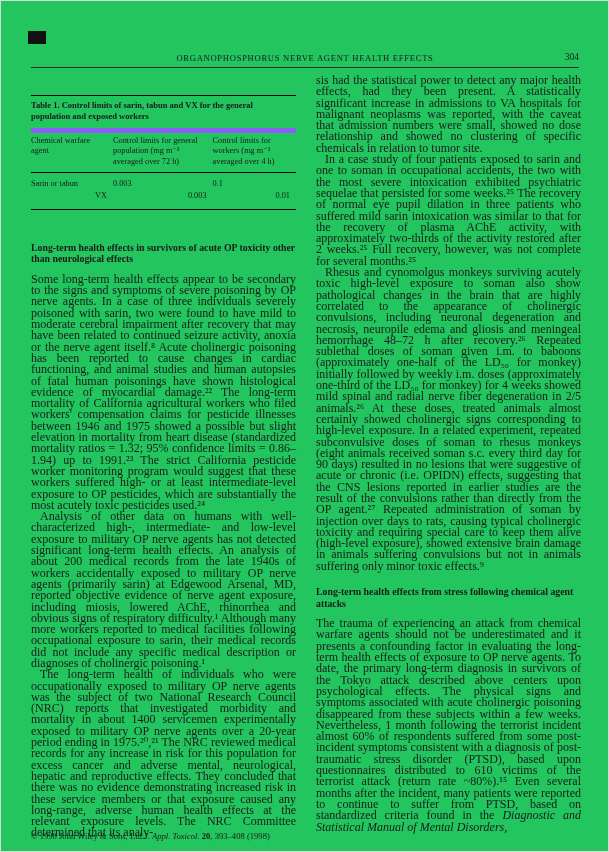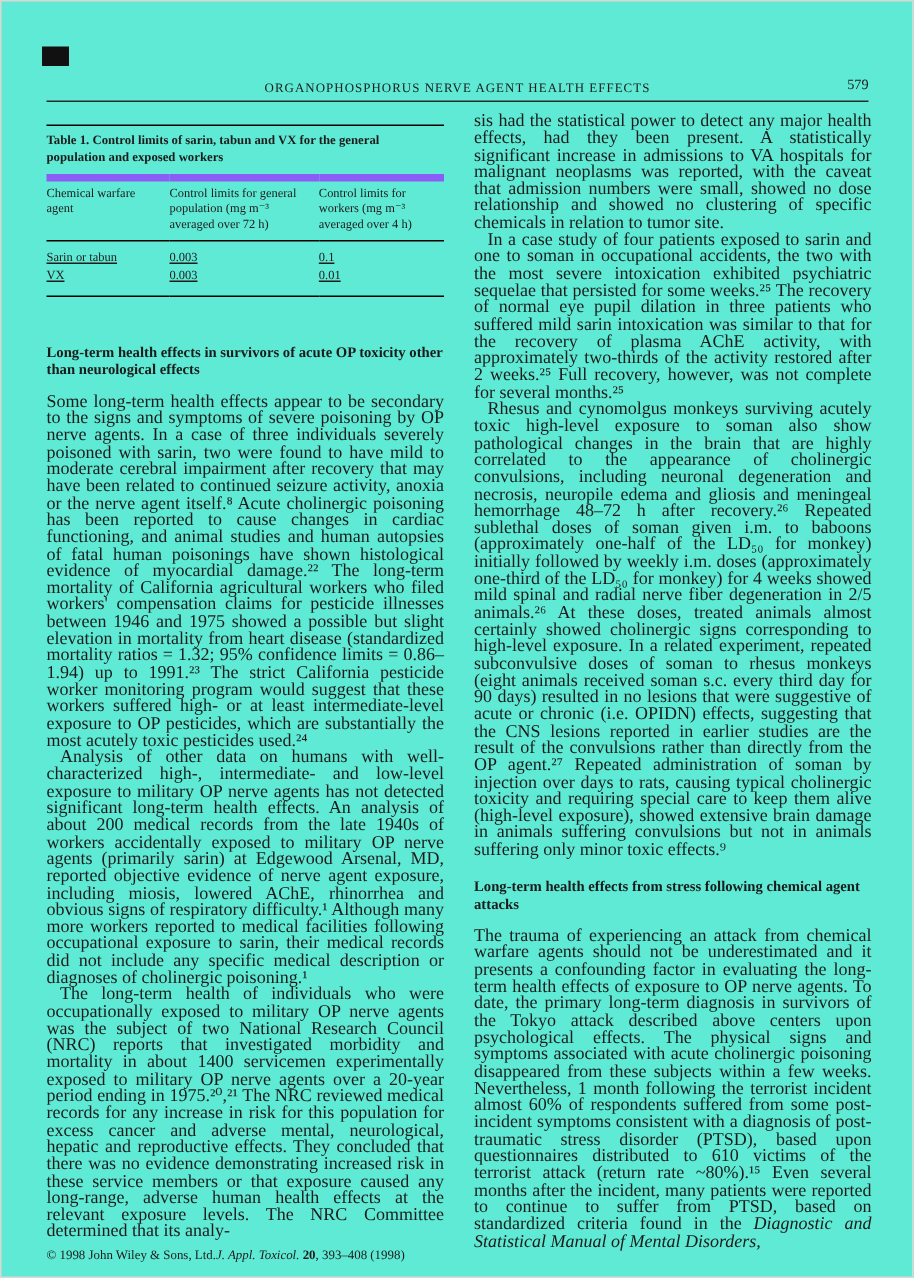"ORGANOPHOSPHORUS NERVE AGENT HEALTH" .page { background: #5eead4 -> #22c55e }
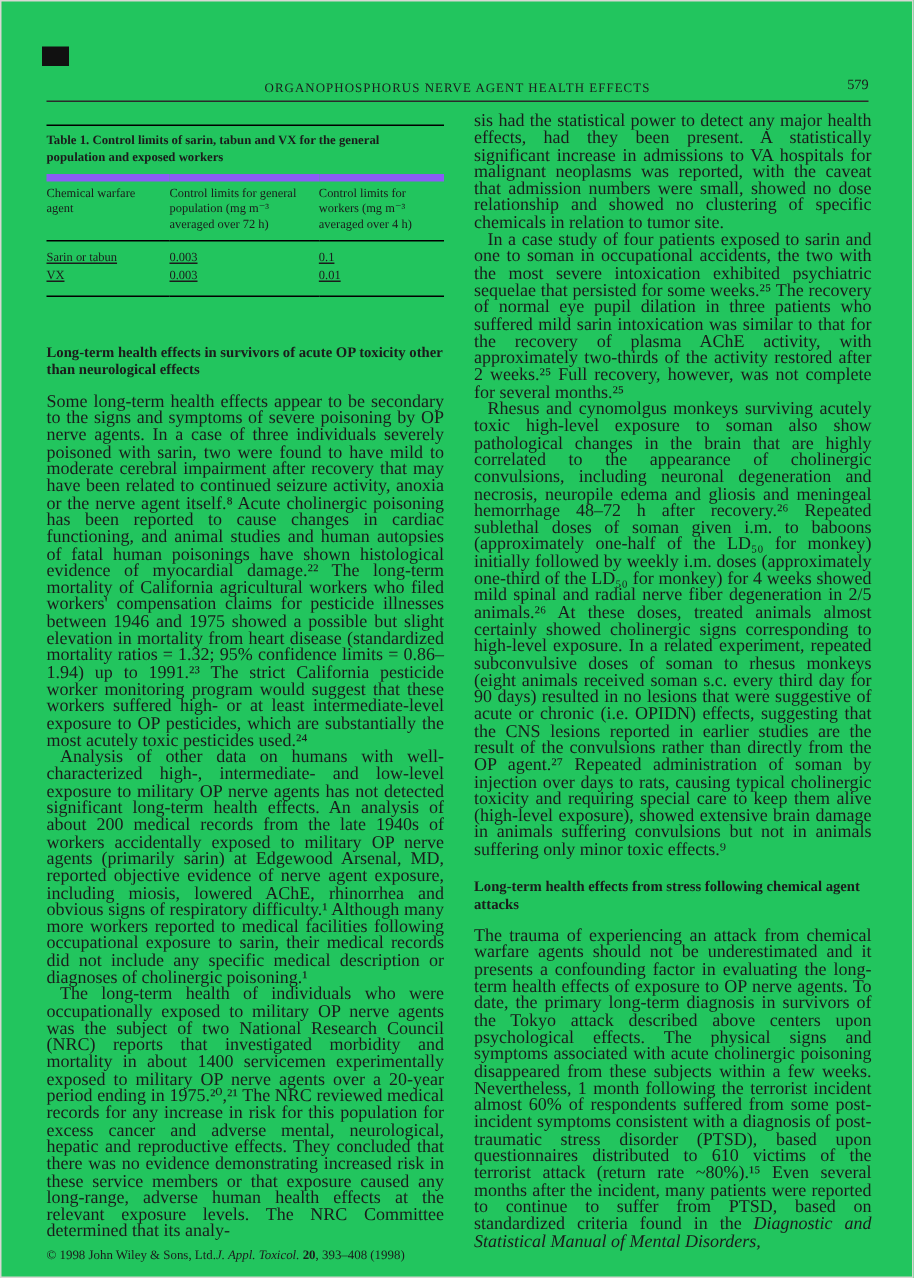"579" span.rh-page { text: 579 -> 304 }
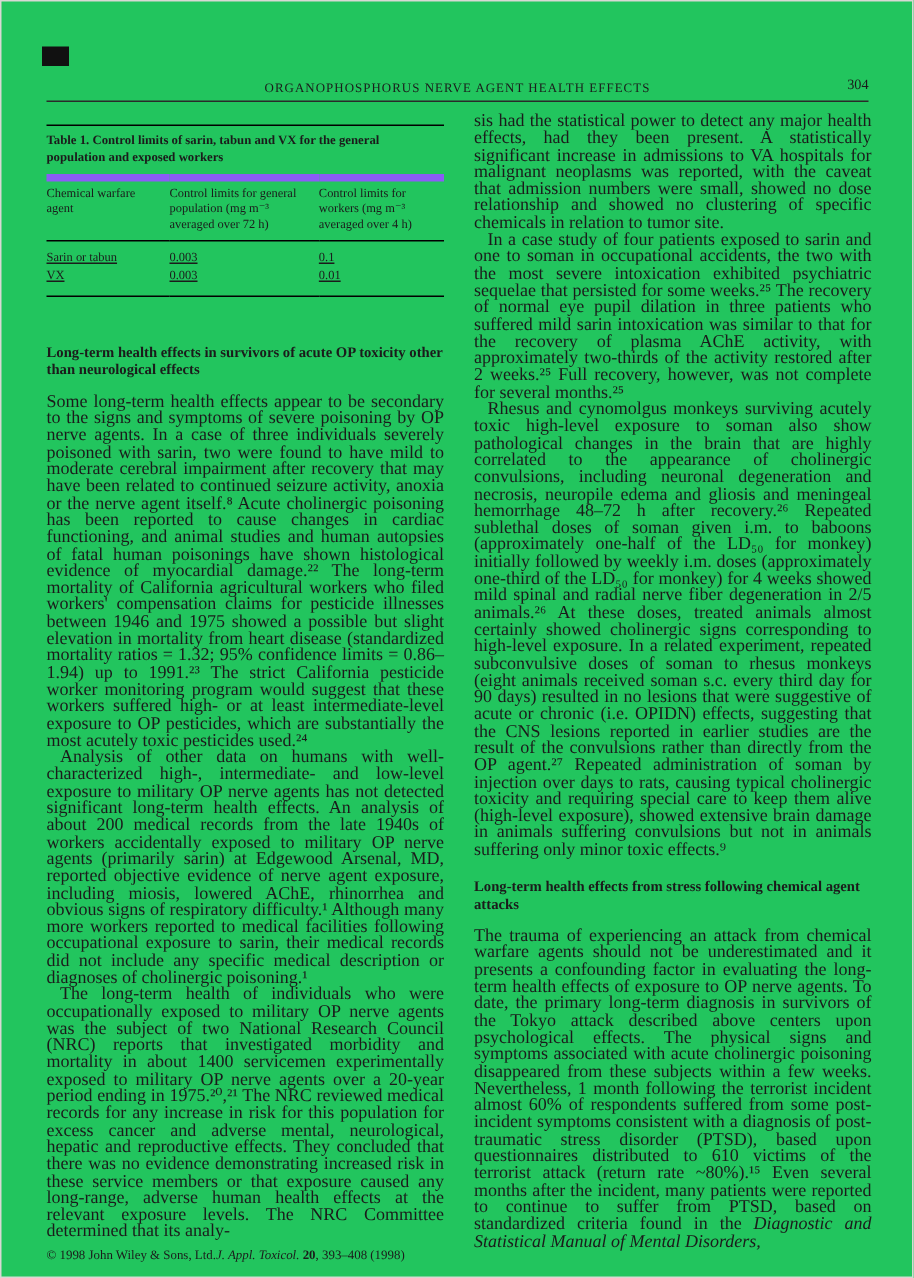"Table 1. Control limits of" .tablewrap { margin-top: 8px -> 20px }
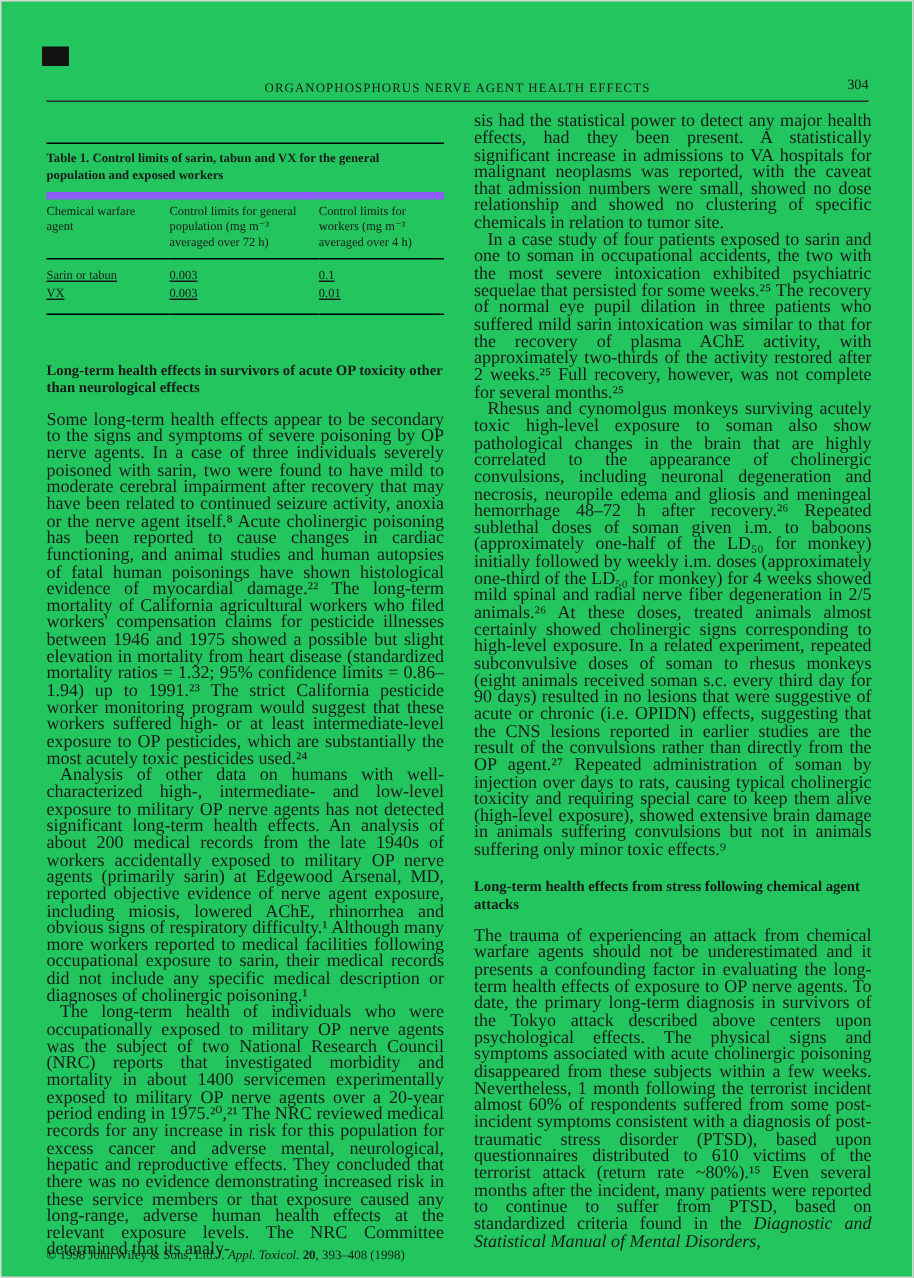"Sarin or tabun" .tablewrap td { text-decoration: underline -> none }
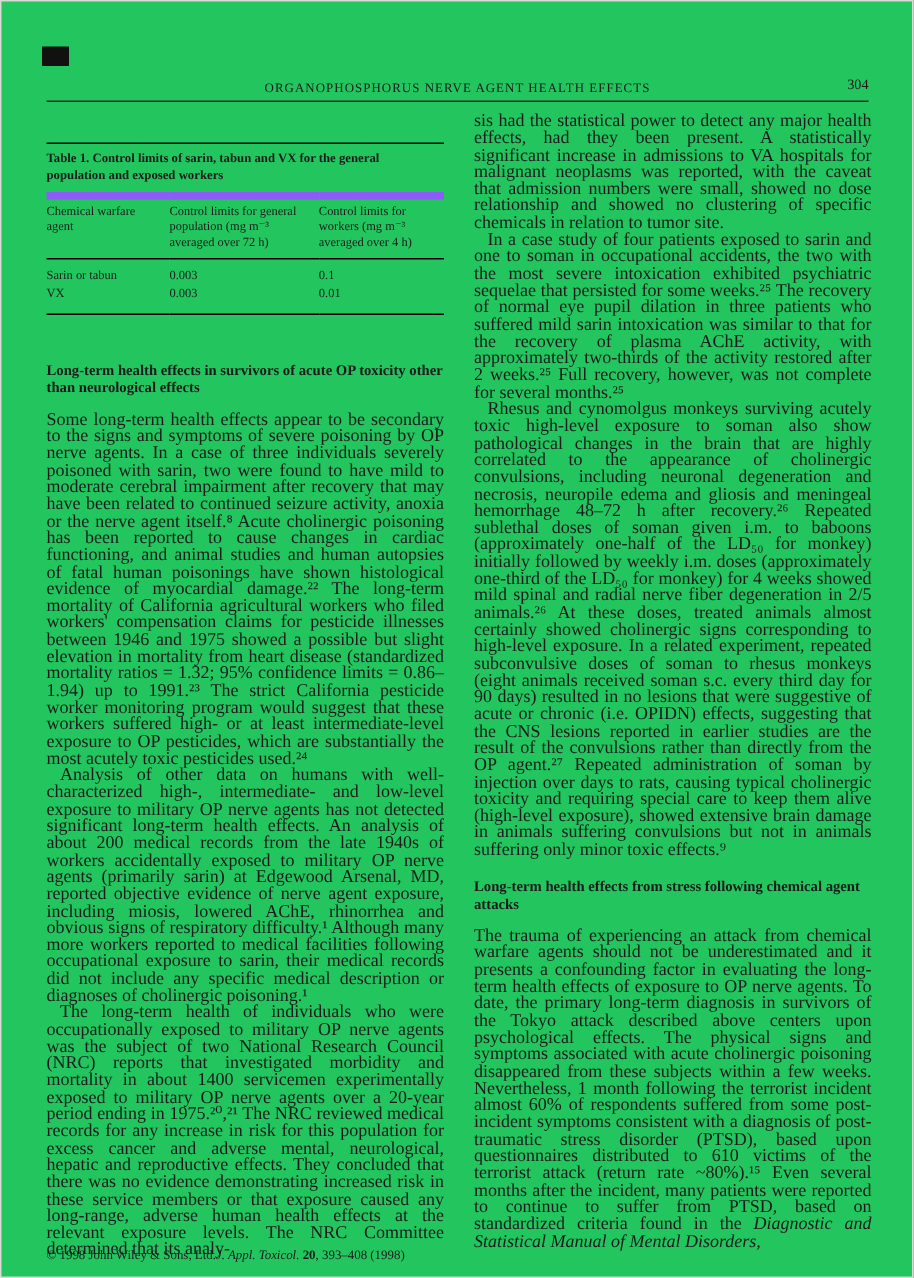"VX" .tablewrap tbody tr:last-child td { text-align: none -> right }
